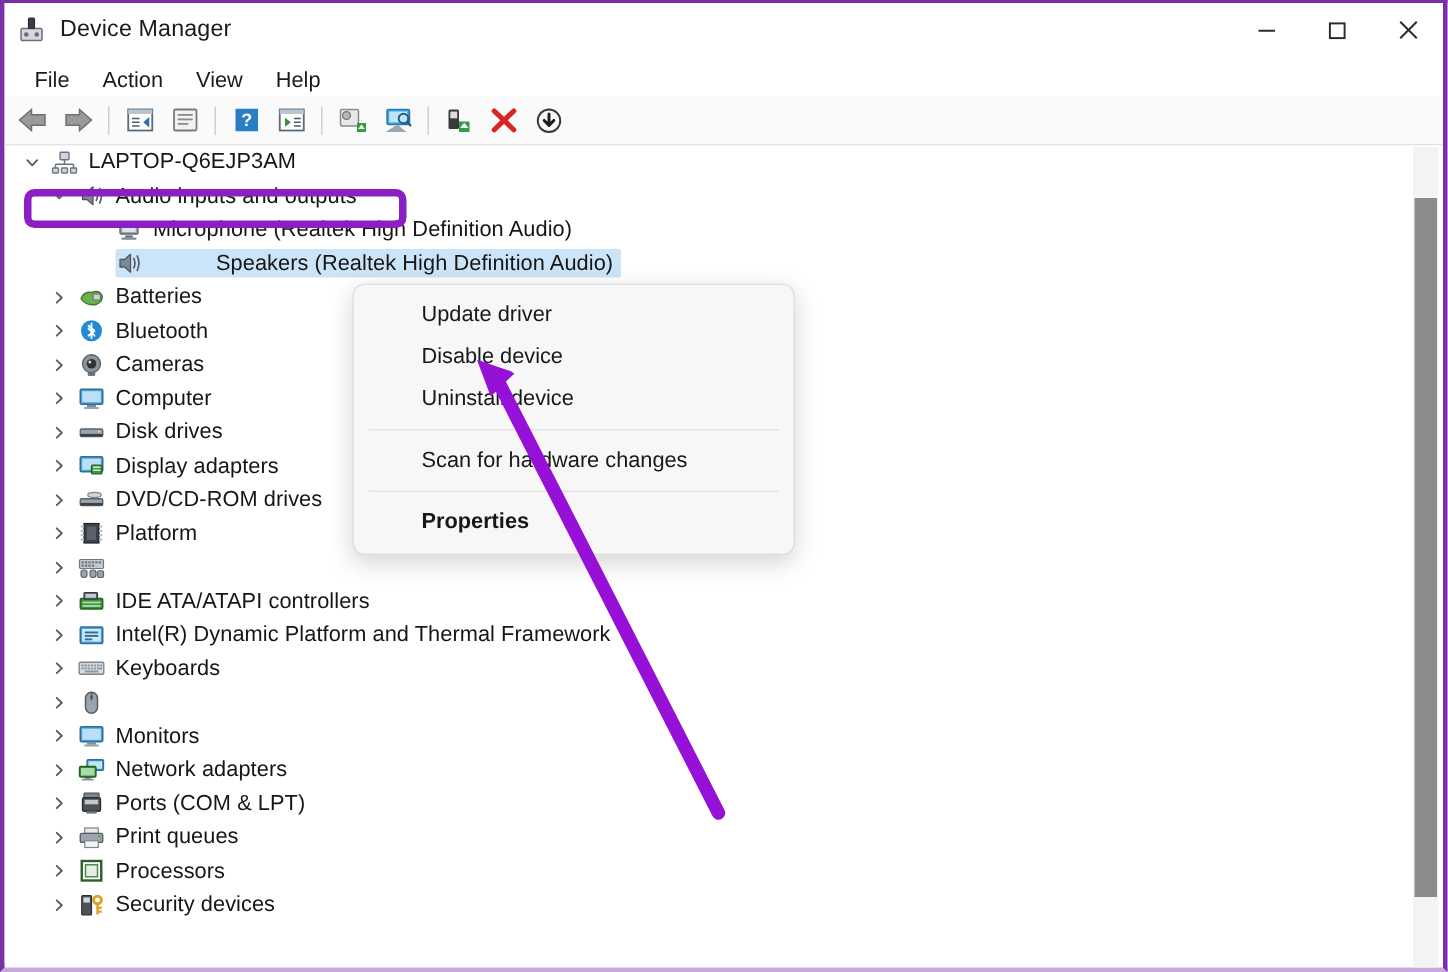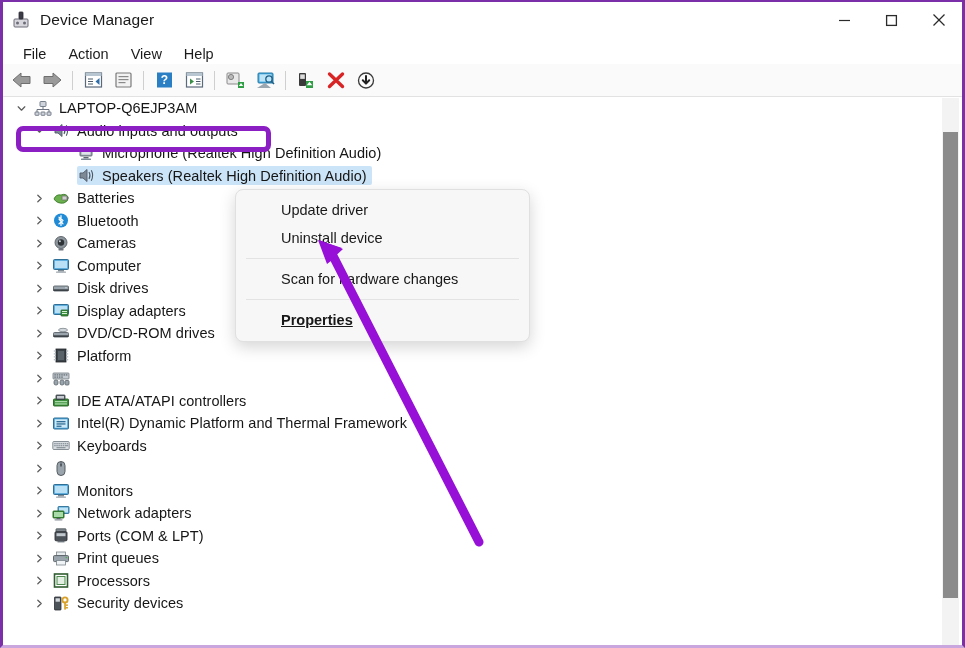"Speakers (Realtek High Definition Audio)" .selrow { gap: none -> 42px }
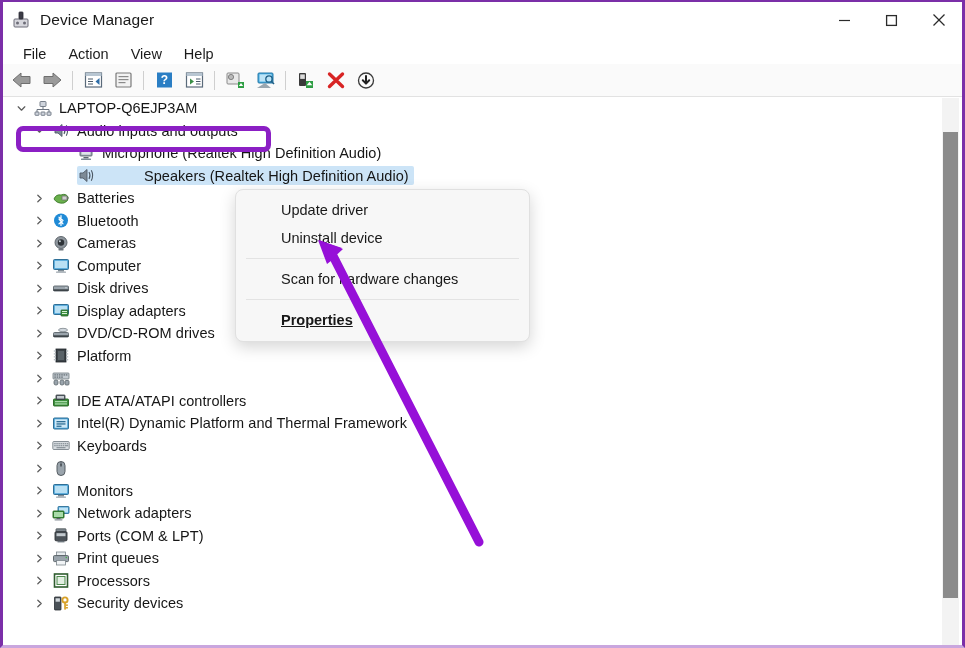"Disable device" div.ctx-item { html: none -> <div>Disable device</div> }
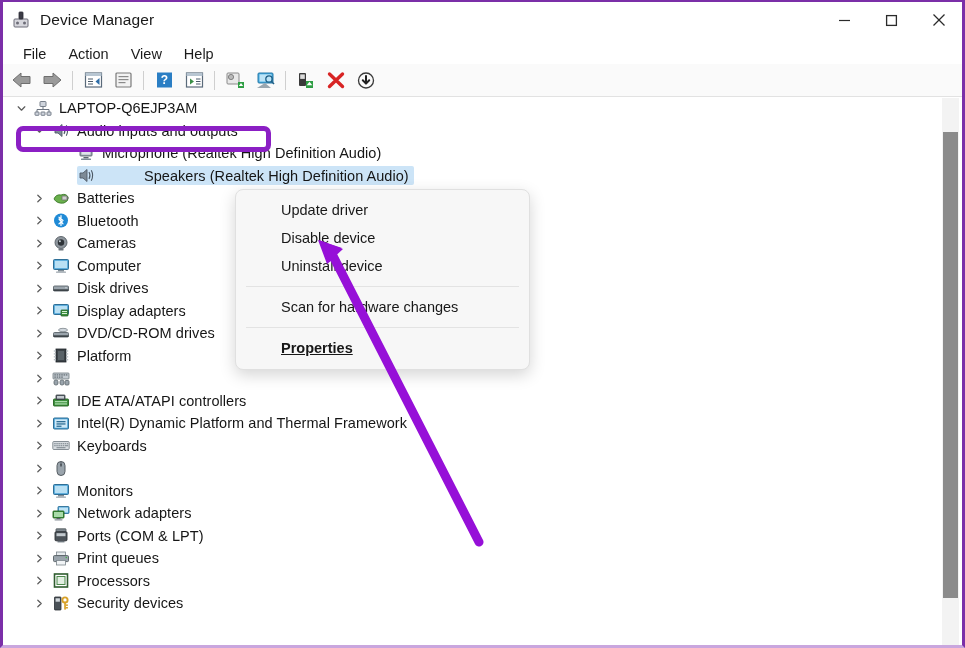"Properties" .ctx-item.bold { text-decoration: underline -> none }
